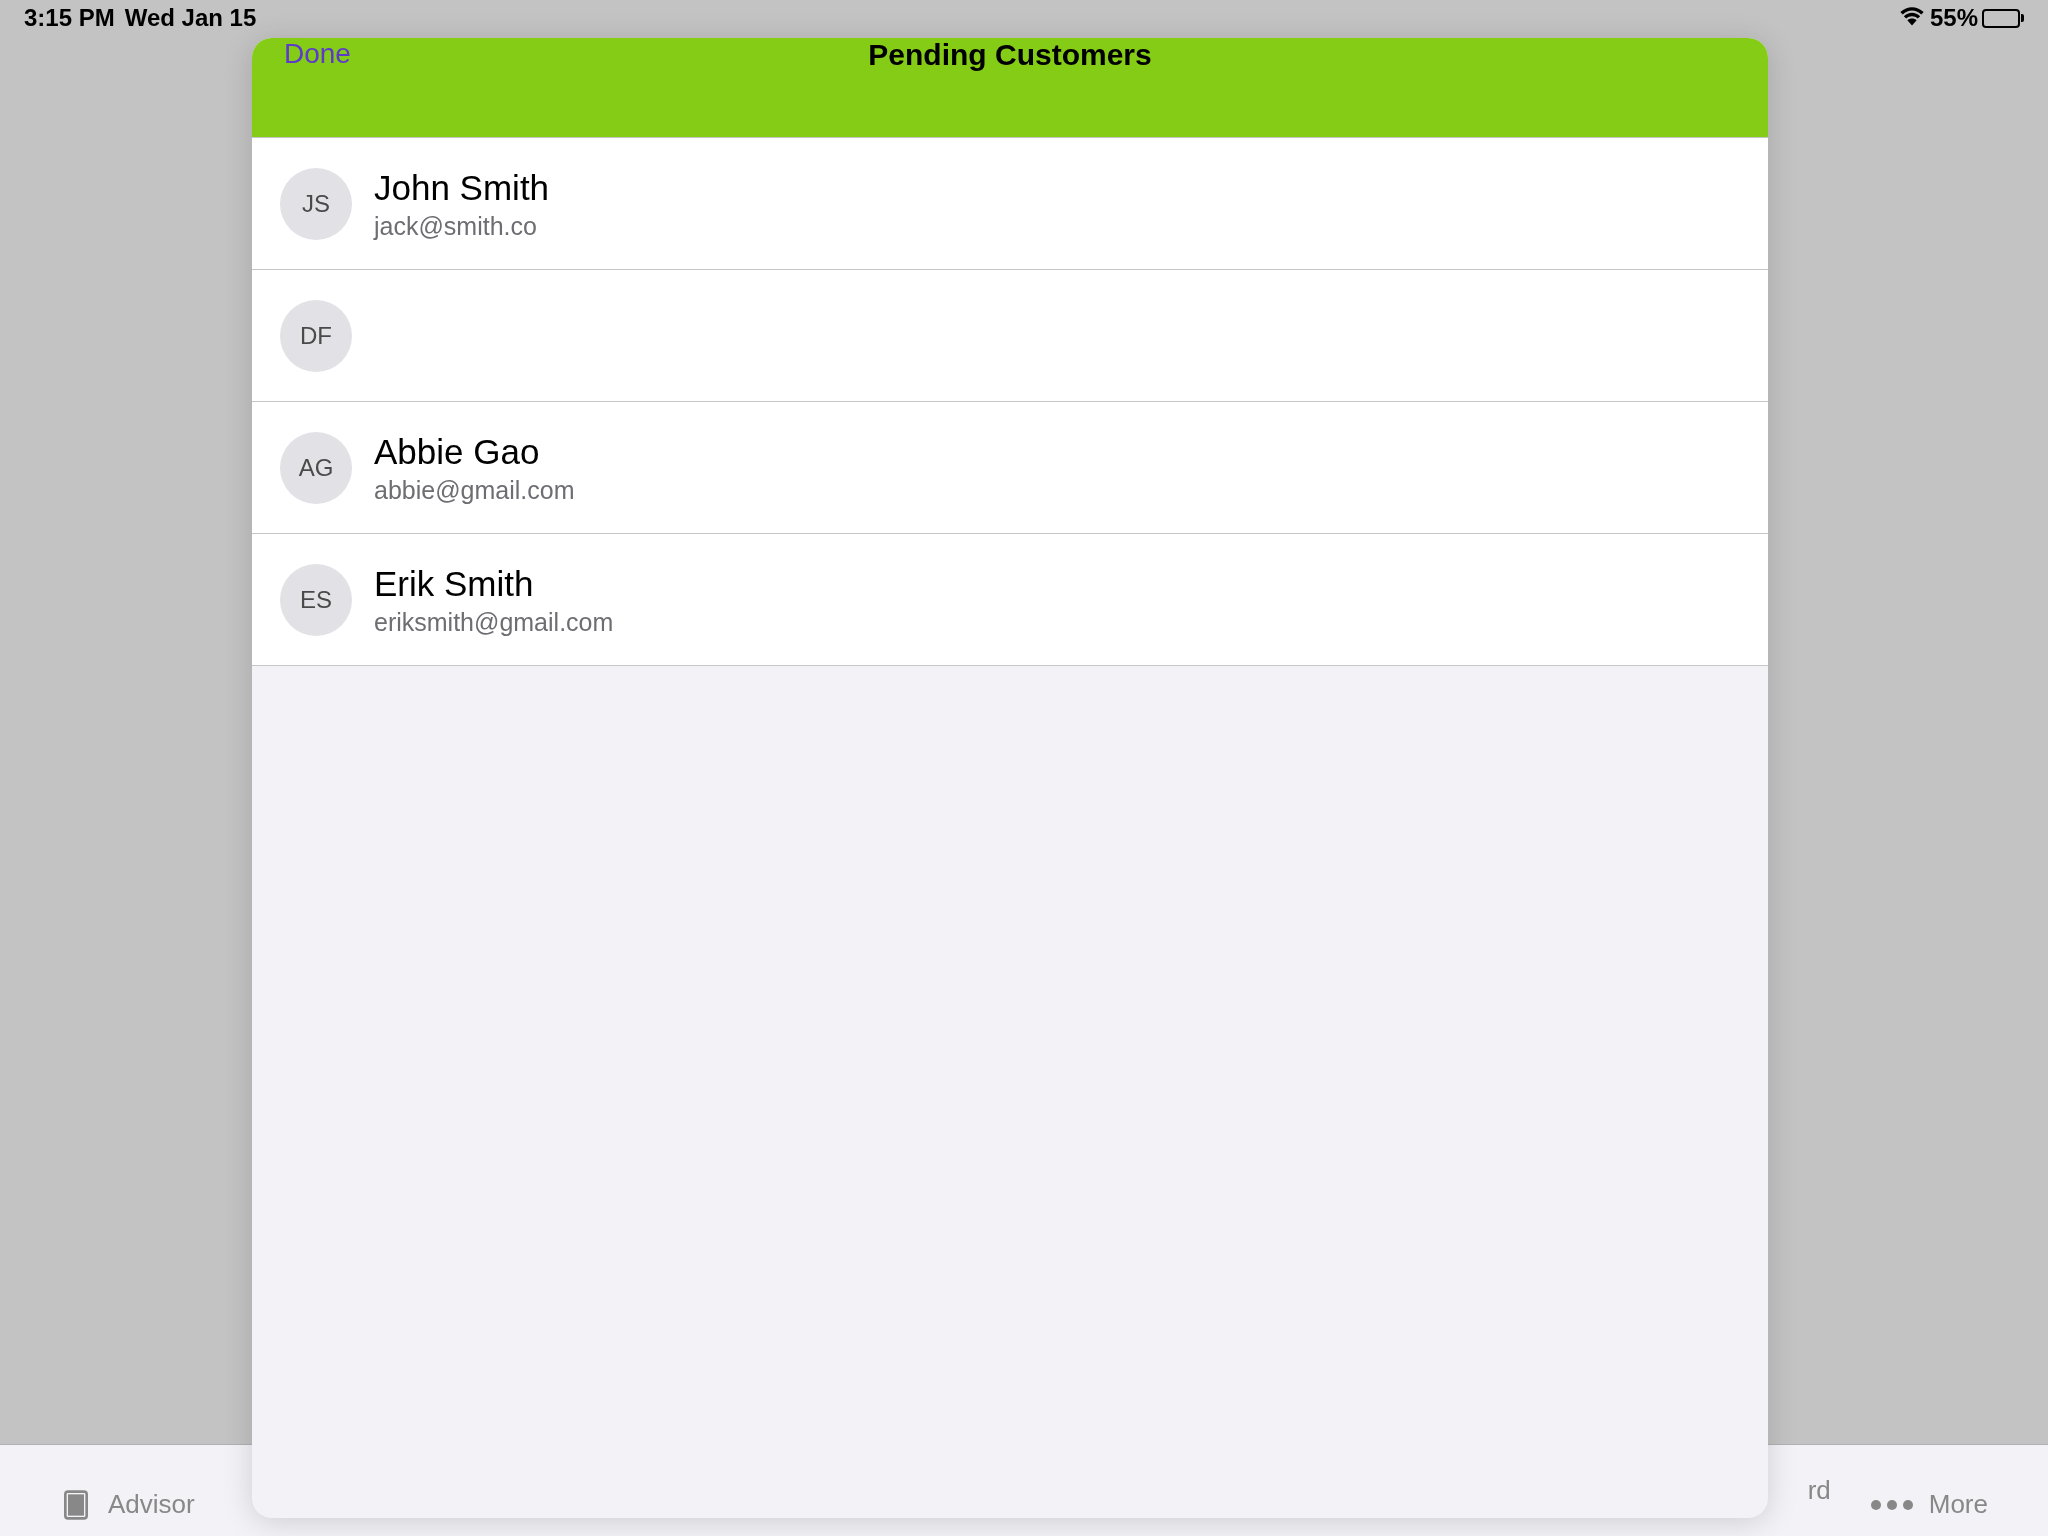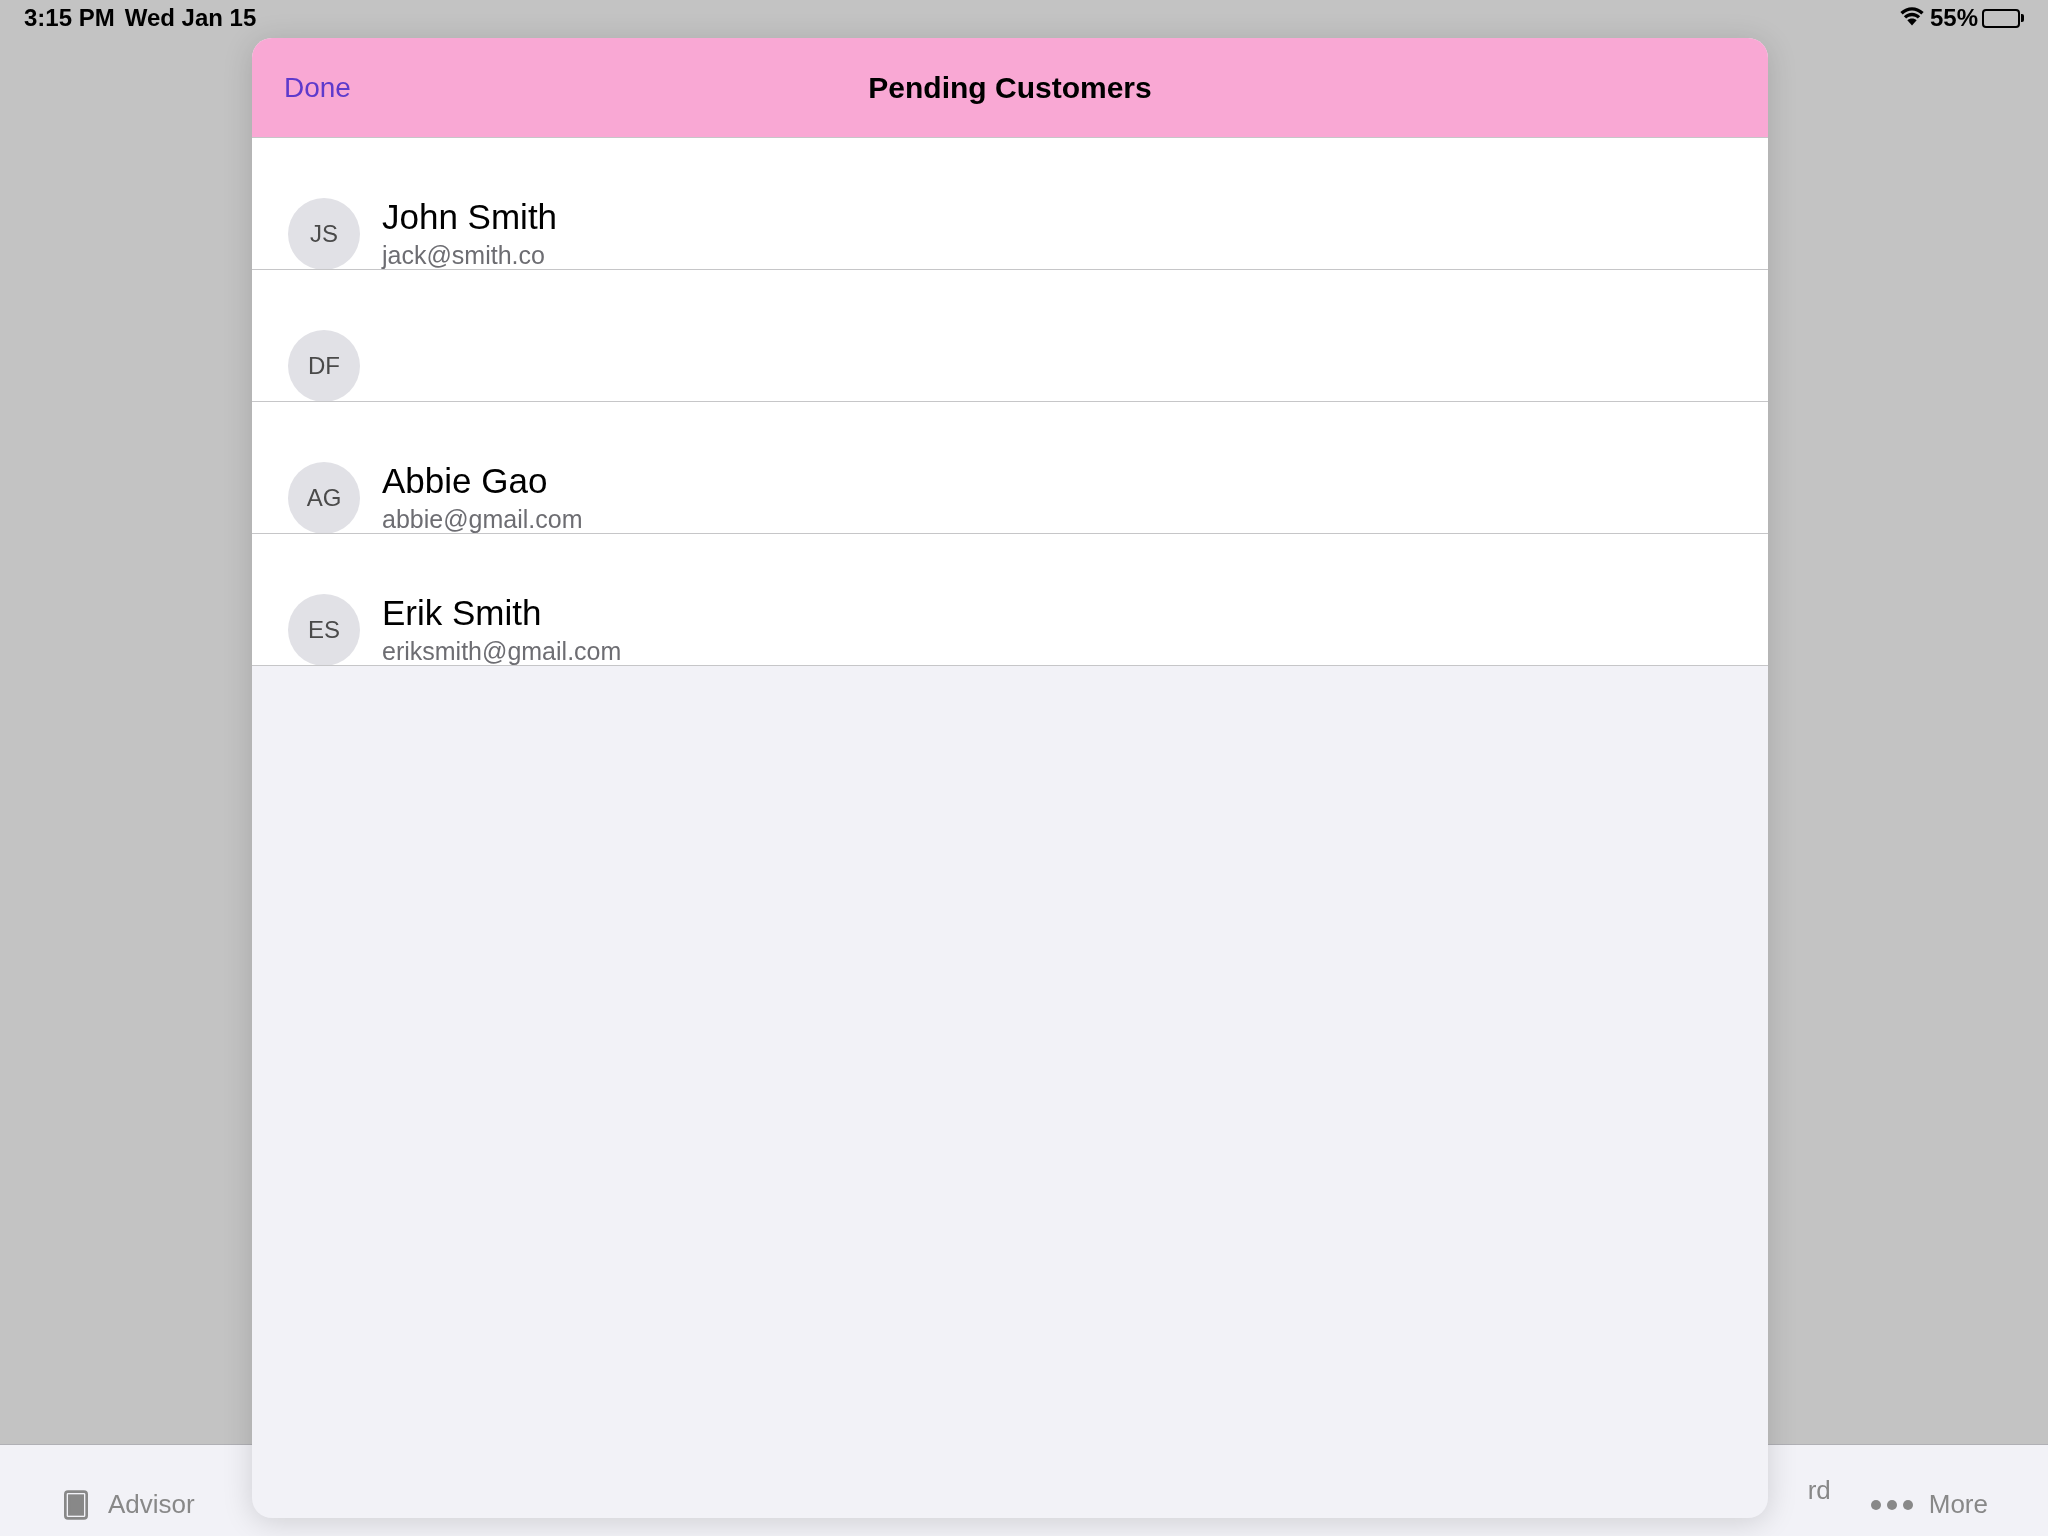"Done" .modal-header { align-items: center -> flex-start; background: #f9a8d4 -> #84cc16 }
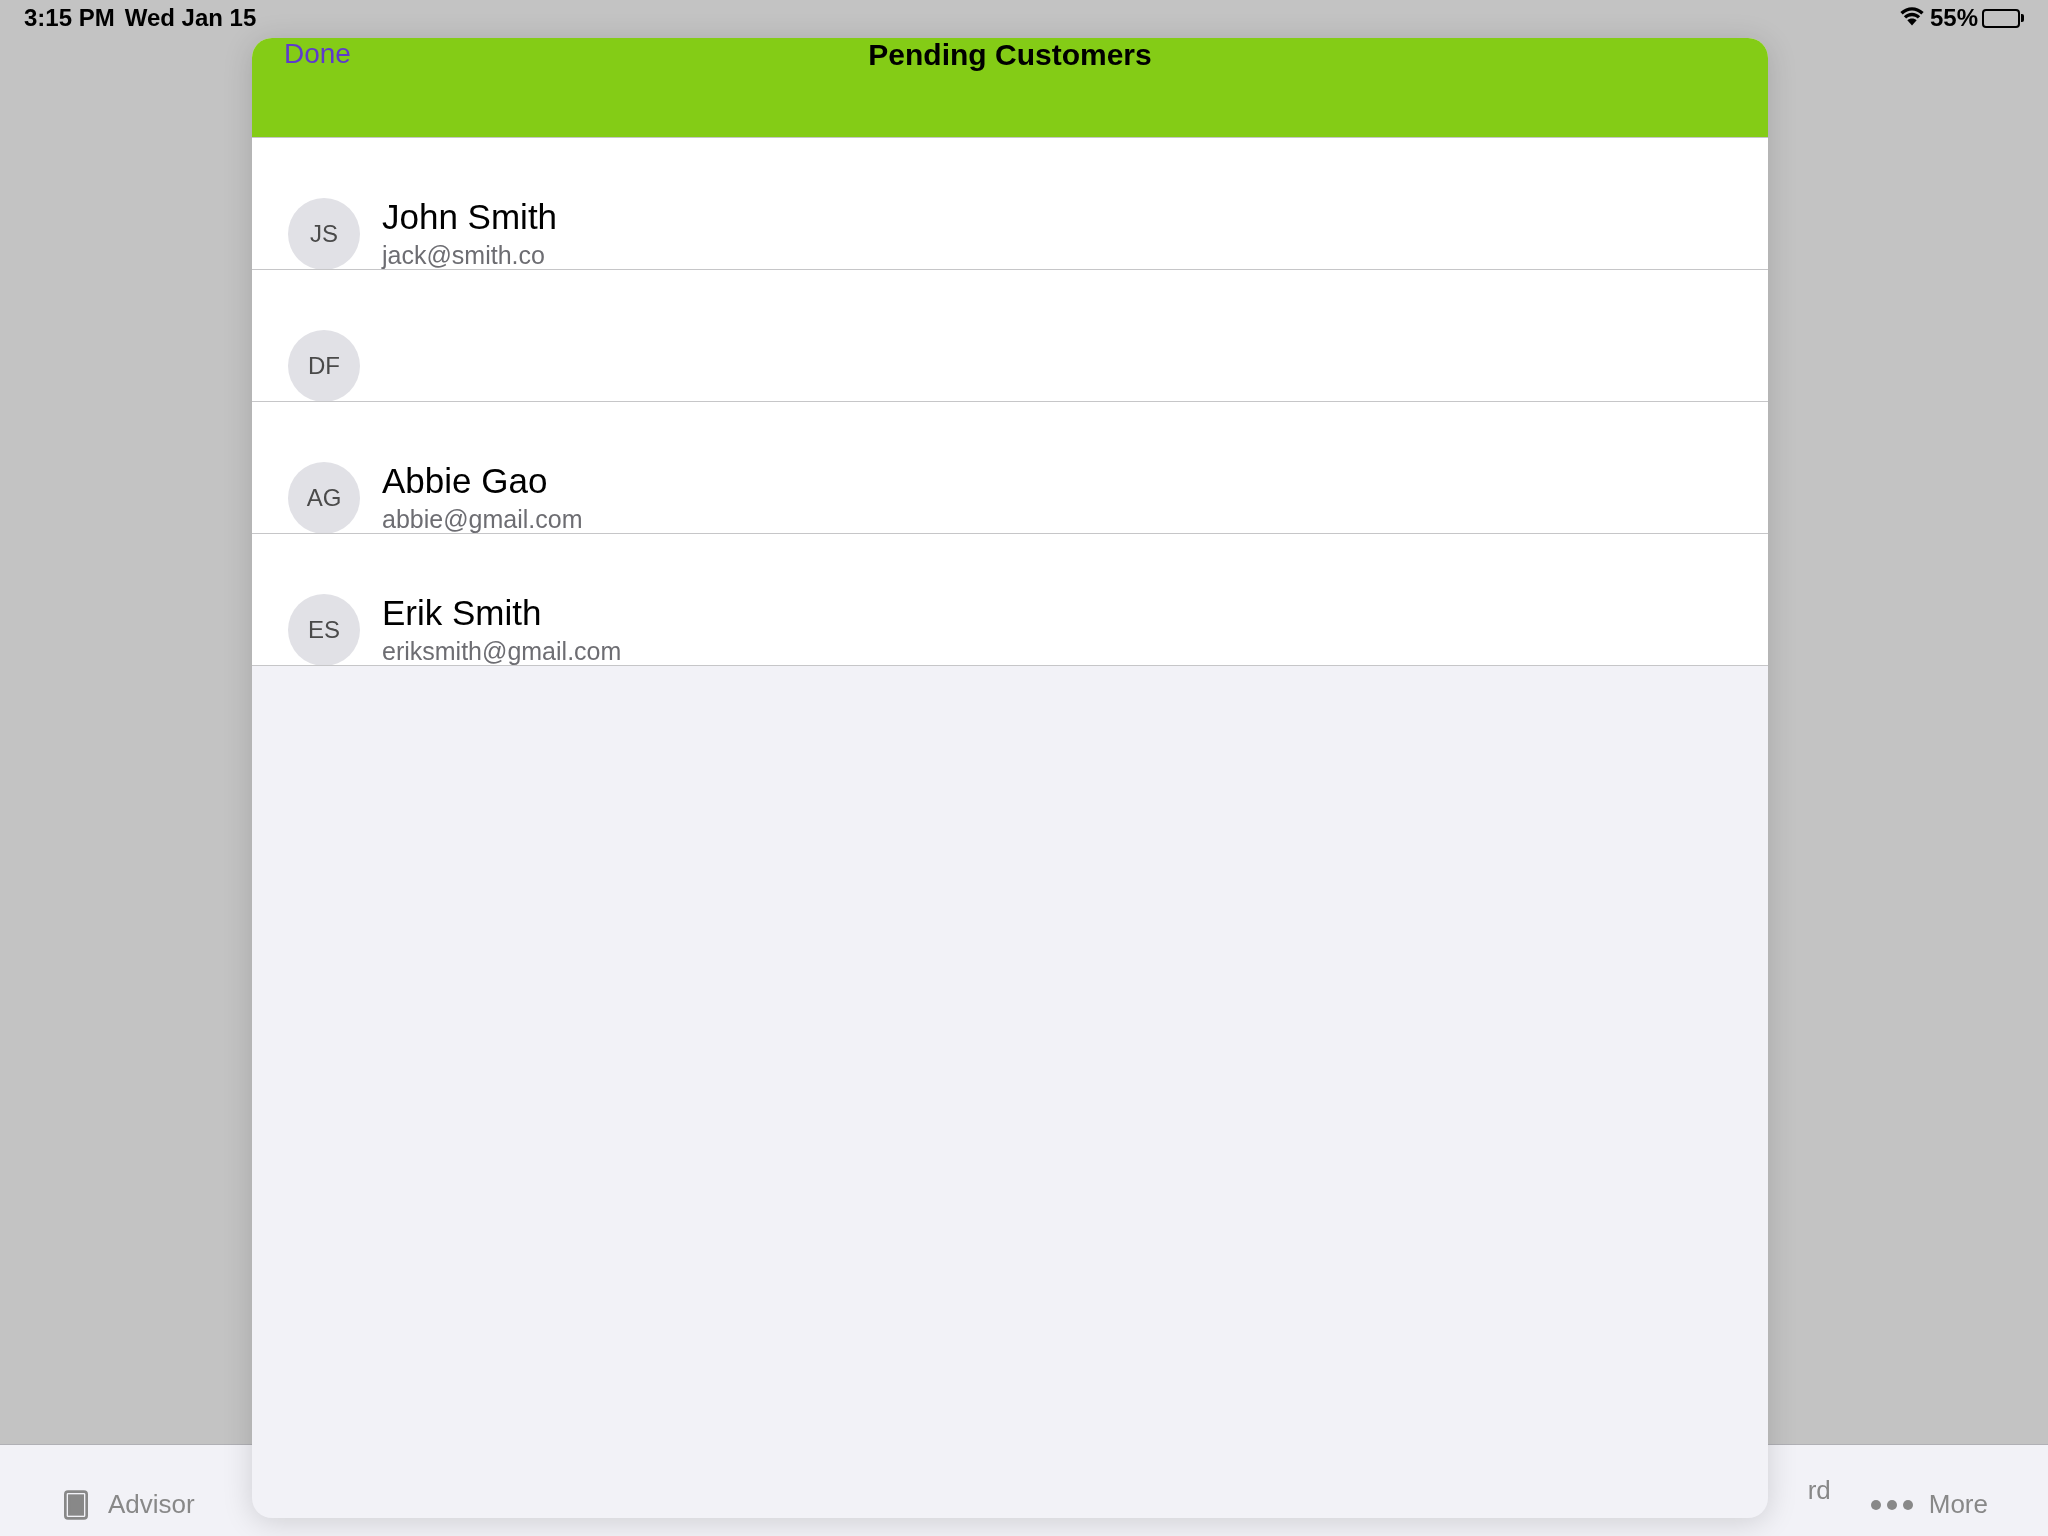"JS" .list-item { align-items: flex-end -> center; padding: 0 36px -> 0 28px }
